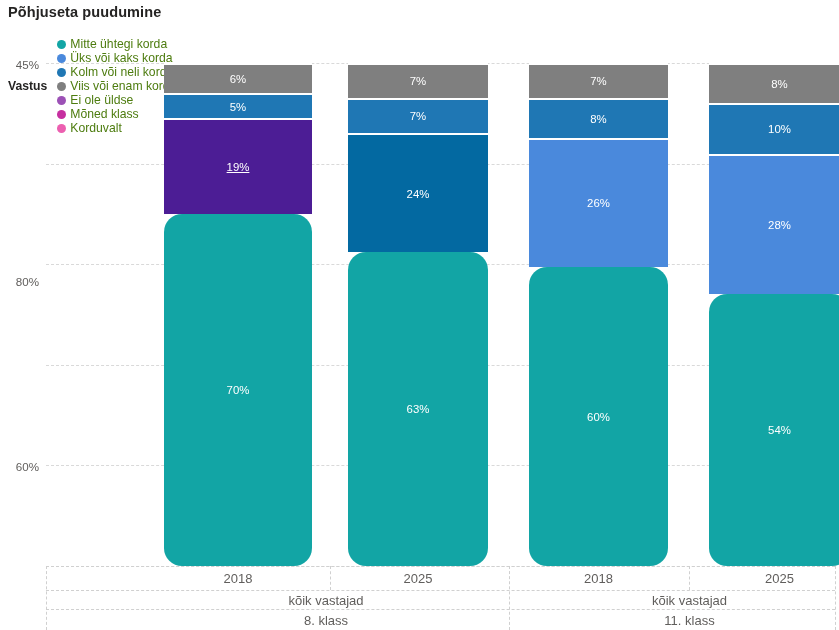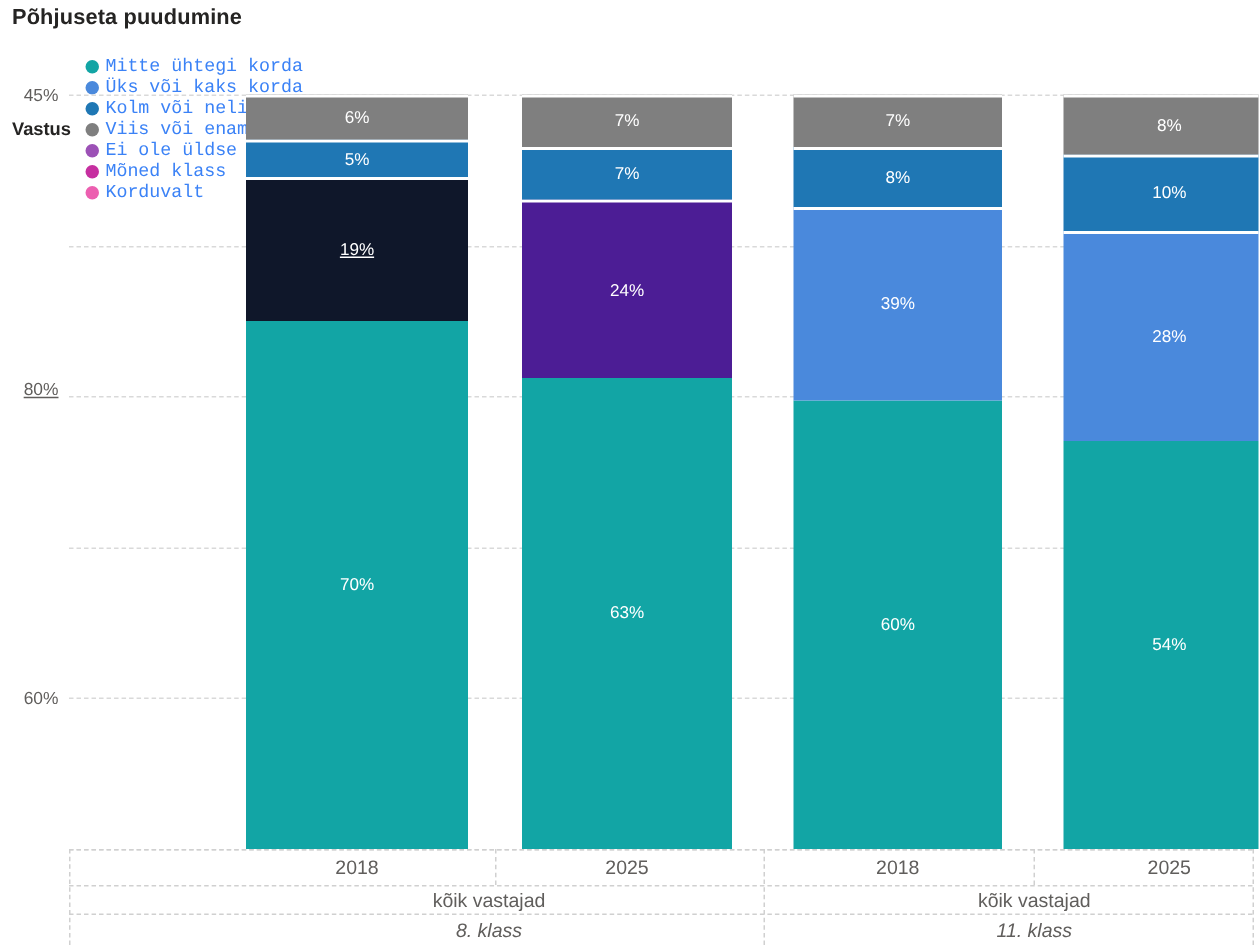"Mitte ühtegi korda" .legend-label { color: #3b82f6 -> #4d7c0f; font-family: Liberation Mono, monospace -> none }
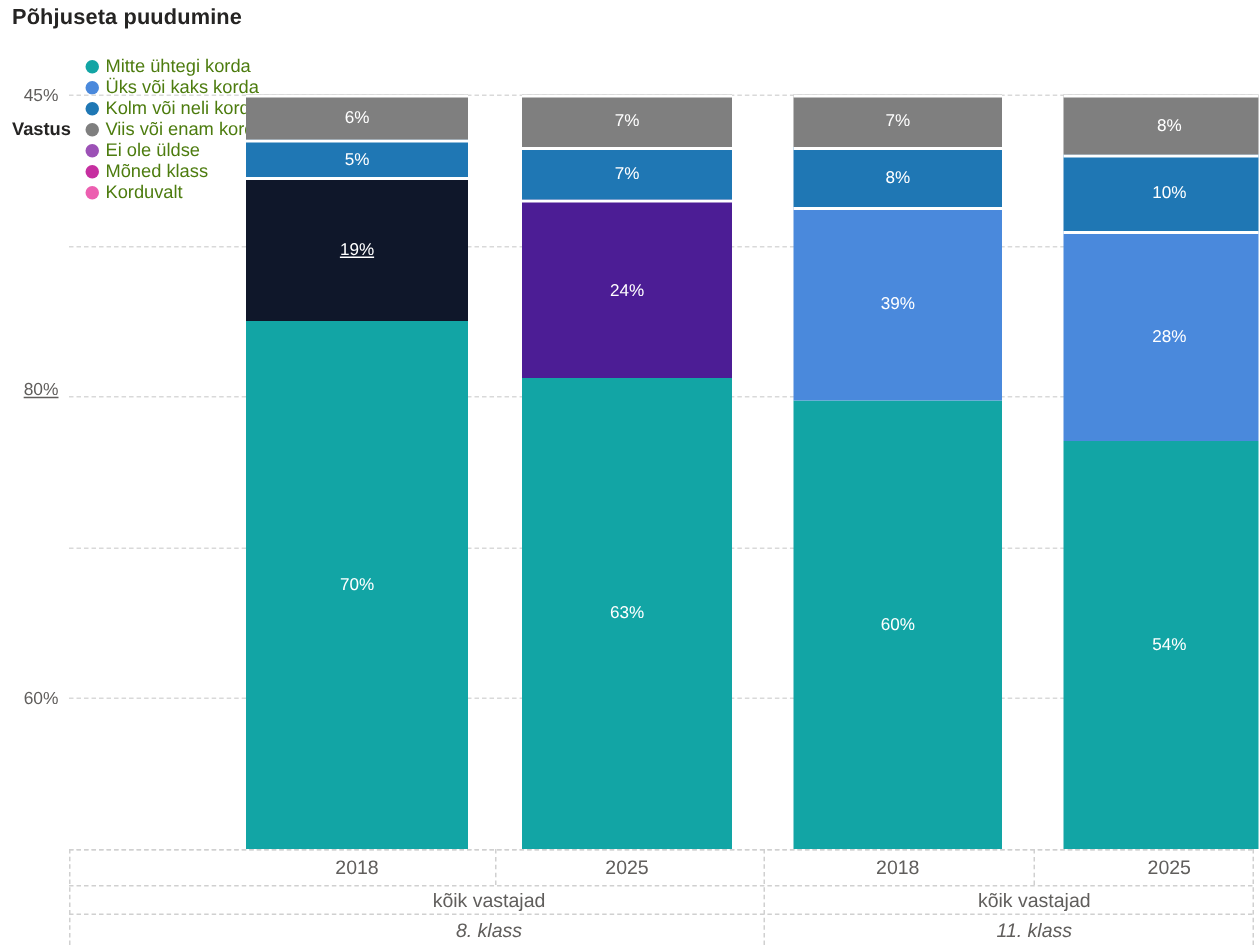"19%" div.seg { background: #0f172a -> #4c1d95 }
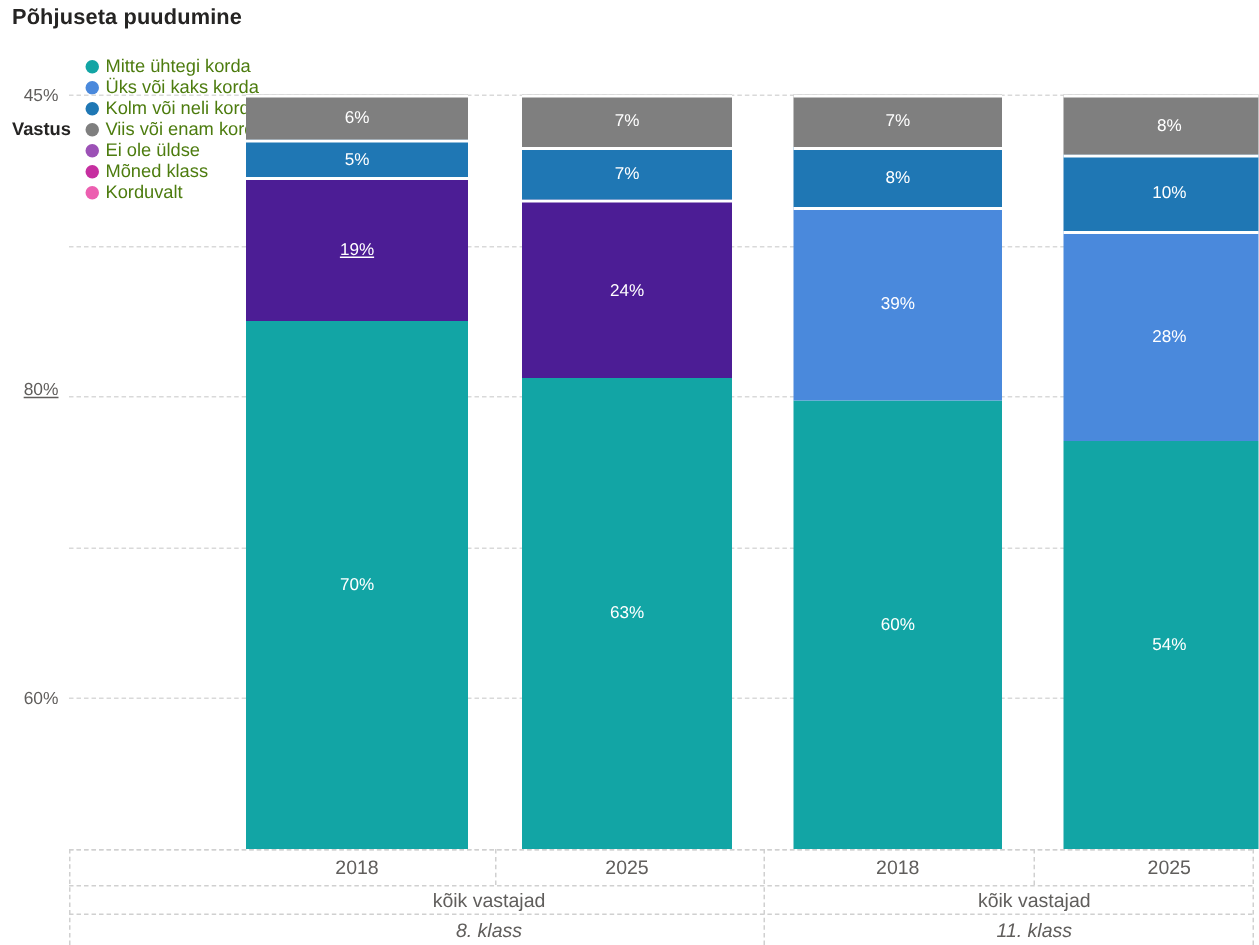"24%" div.seg { background: #4c1d95 -> #0369a1 }
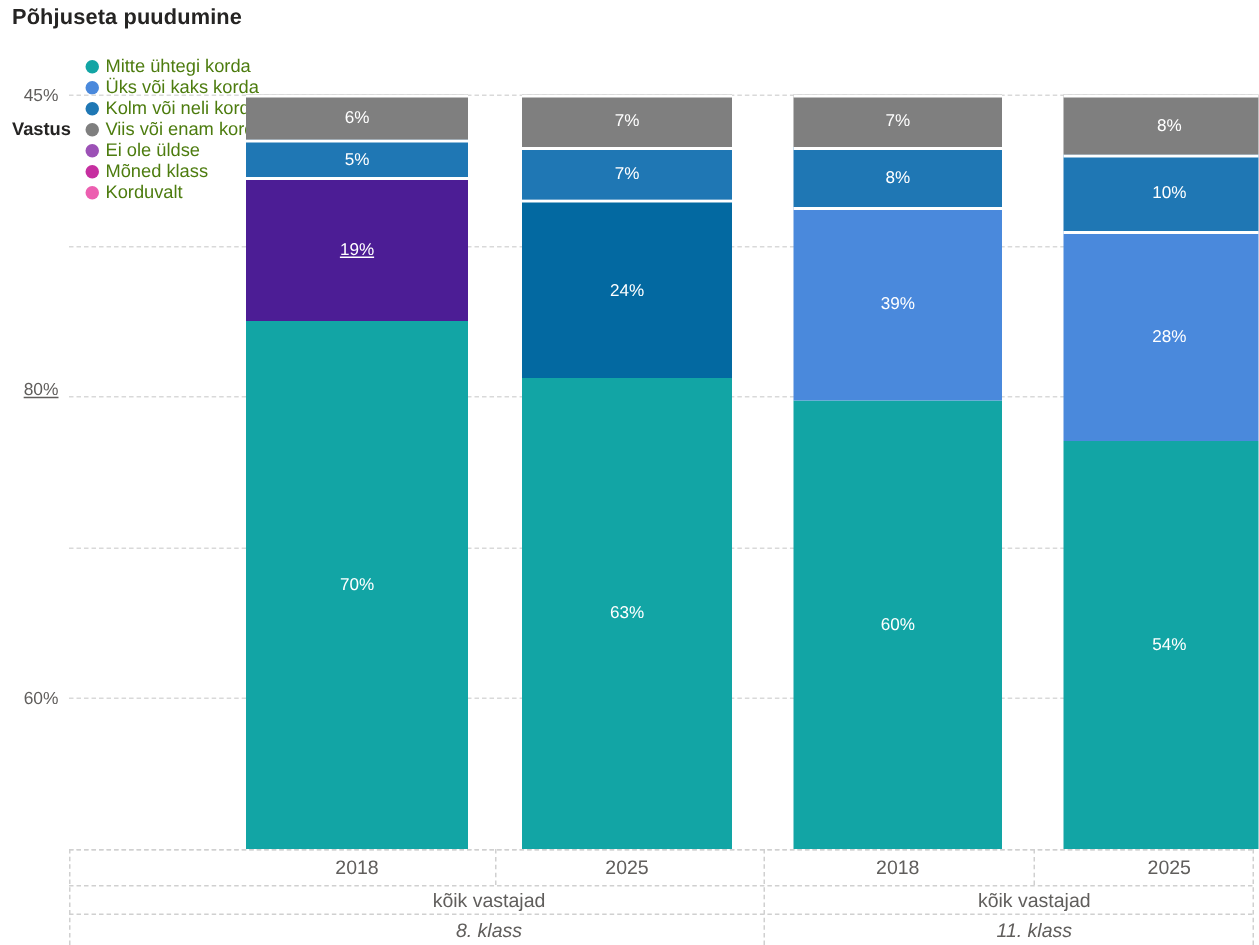"39%" span { text: 39% -> 26% }
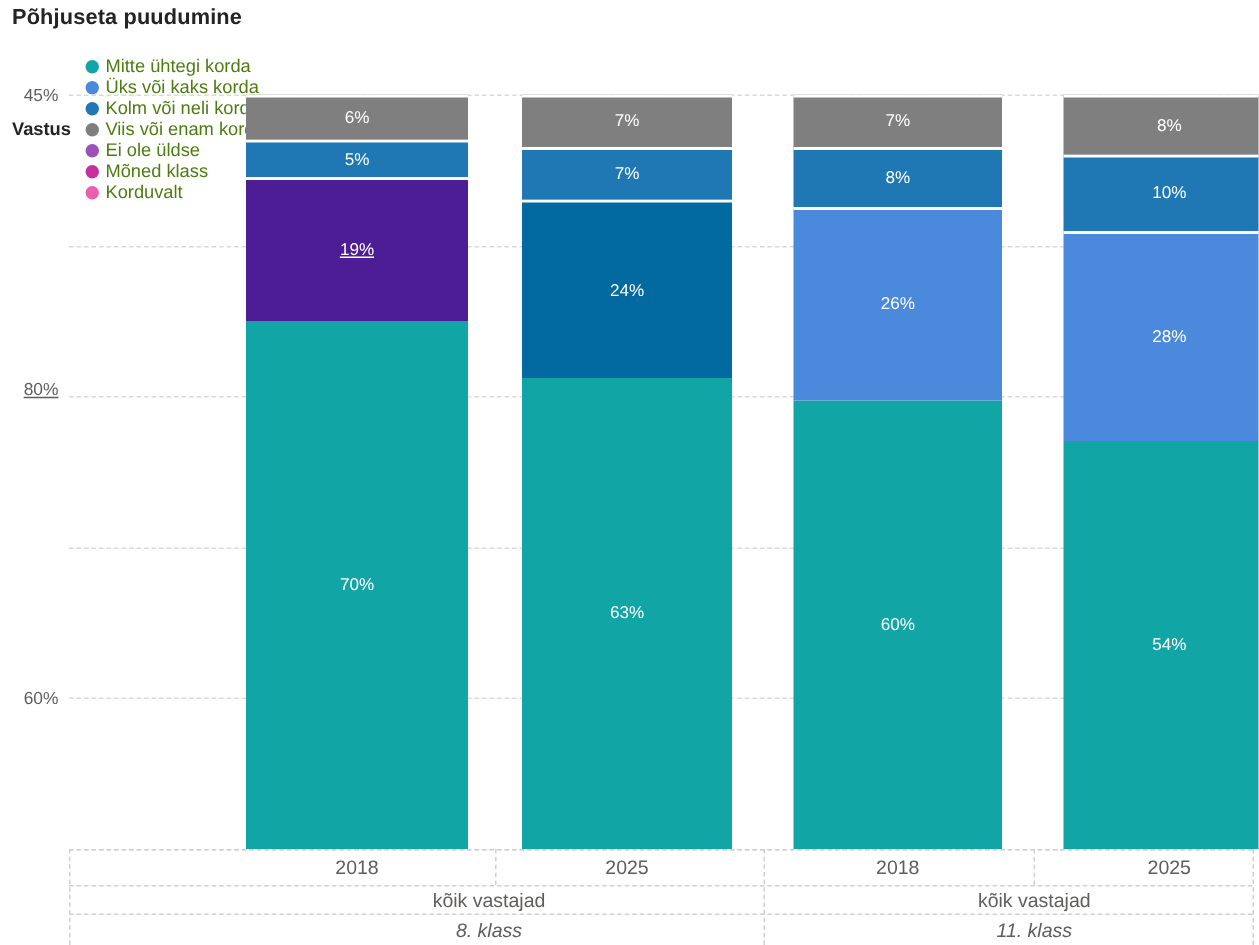"80%" div.ytick { text-decoration: underline -> none; top: 95px -> 116px }
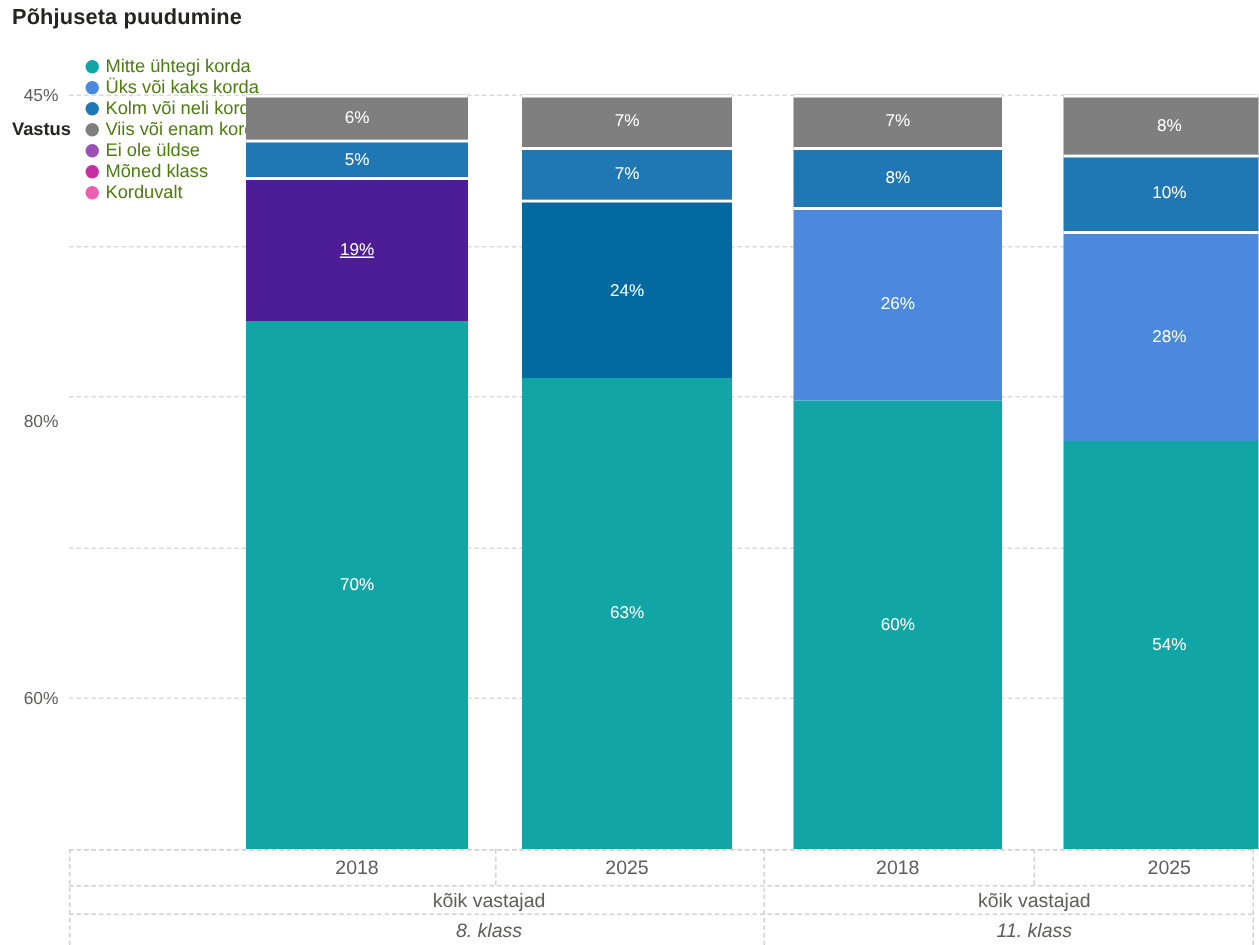"70%" .seg:first-child { border-radius: none -> 18px }
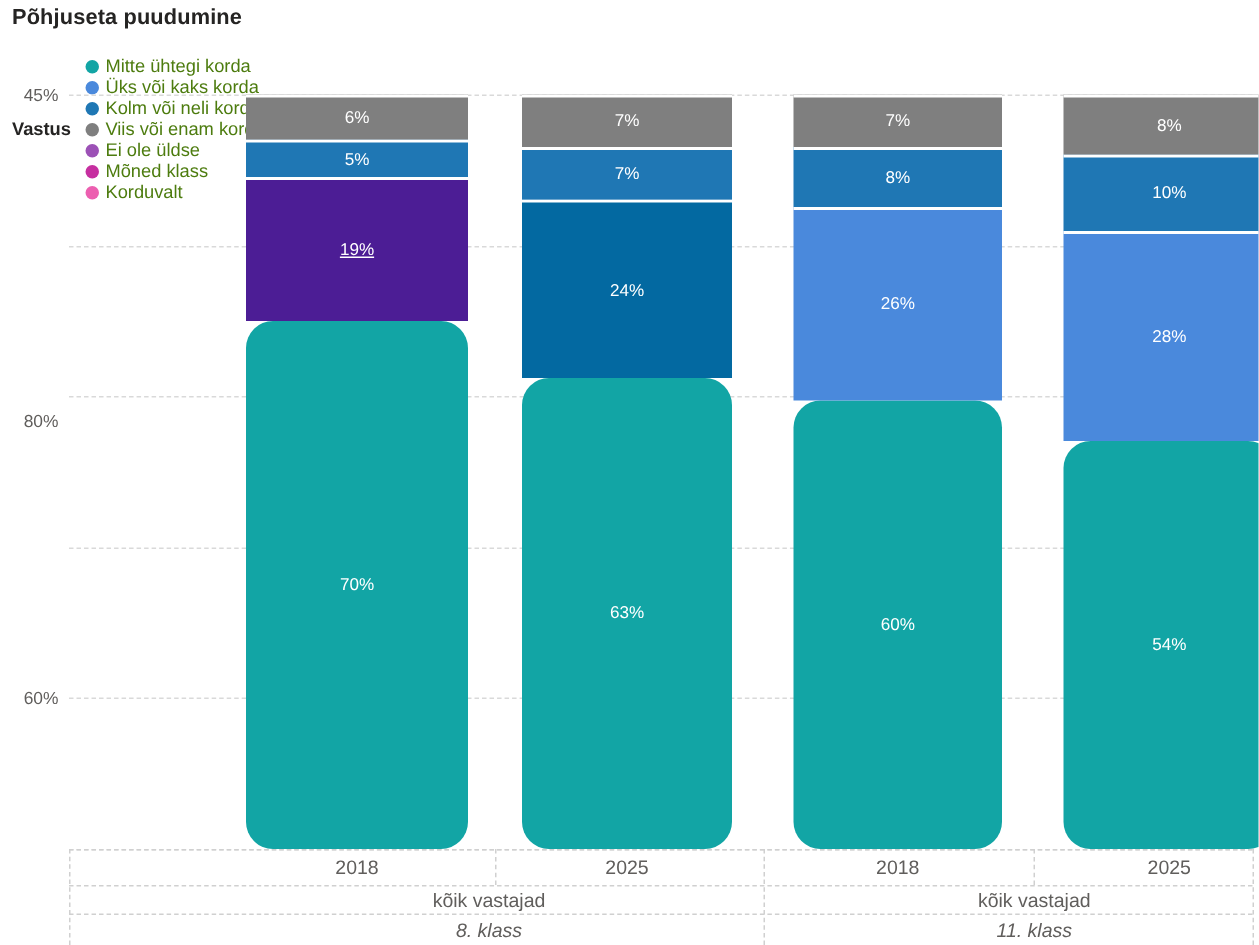"8. klass" .x-row-l3 { font-style: italic -> none }
